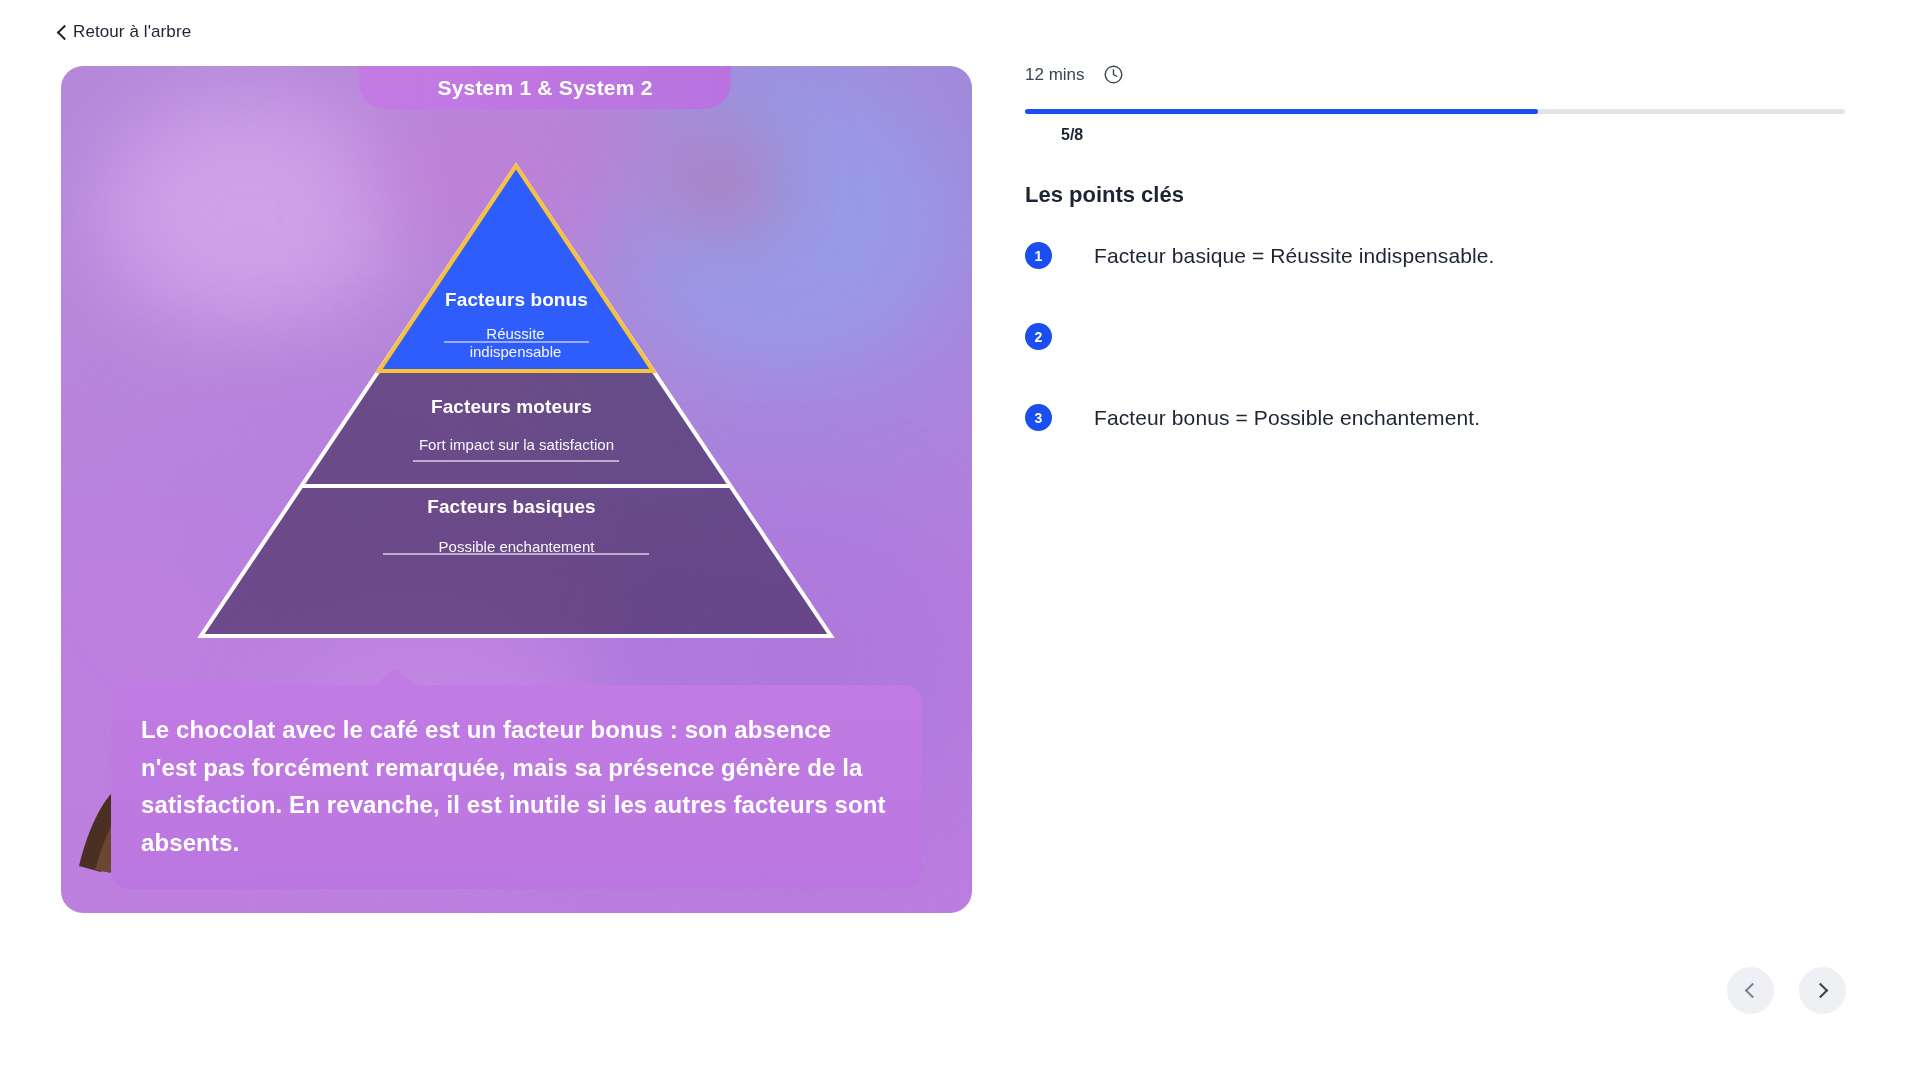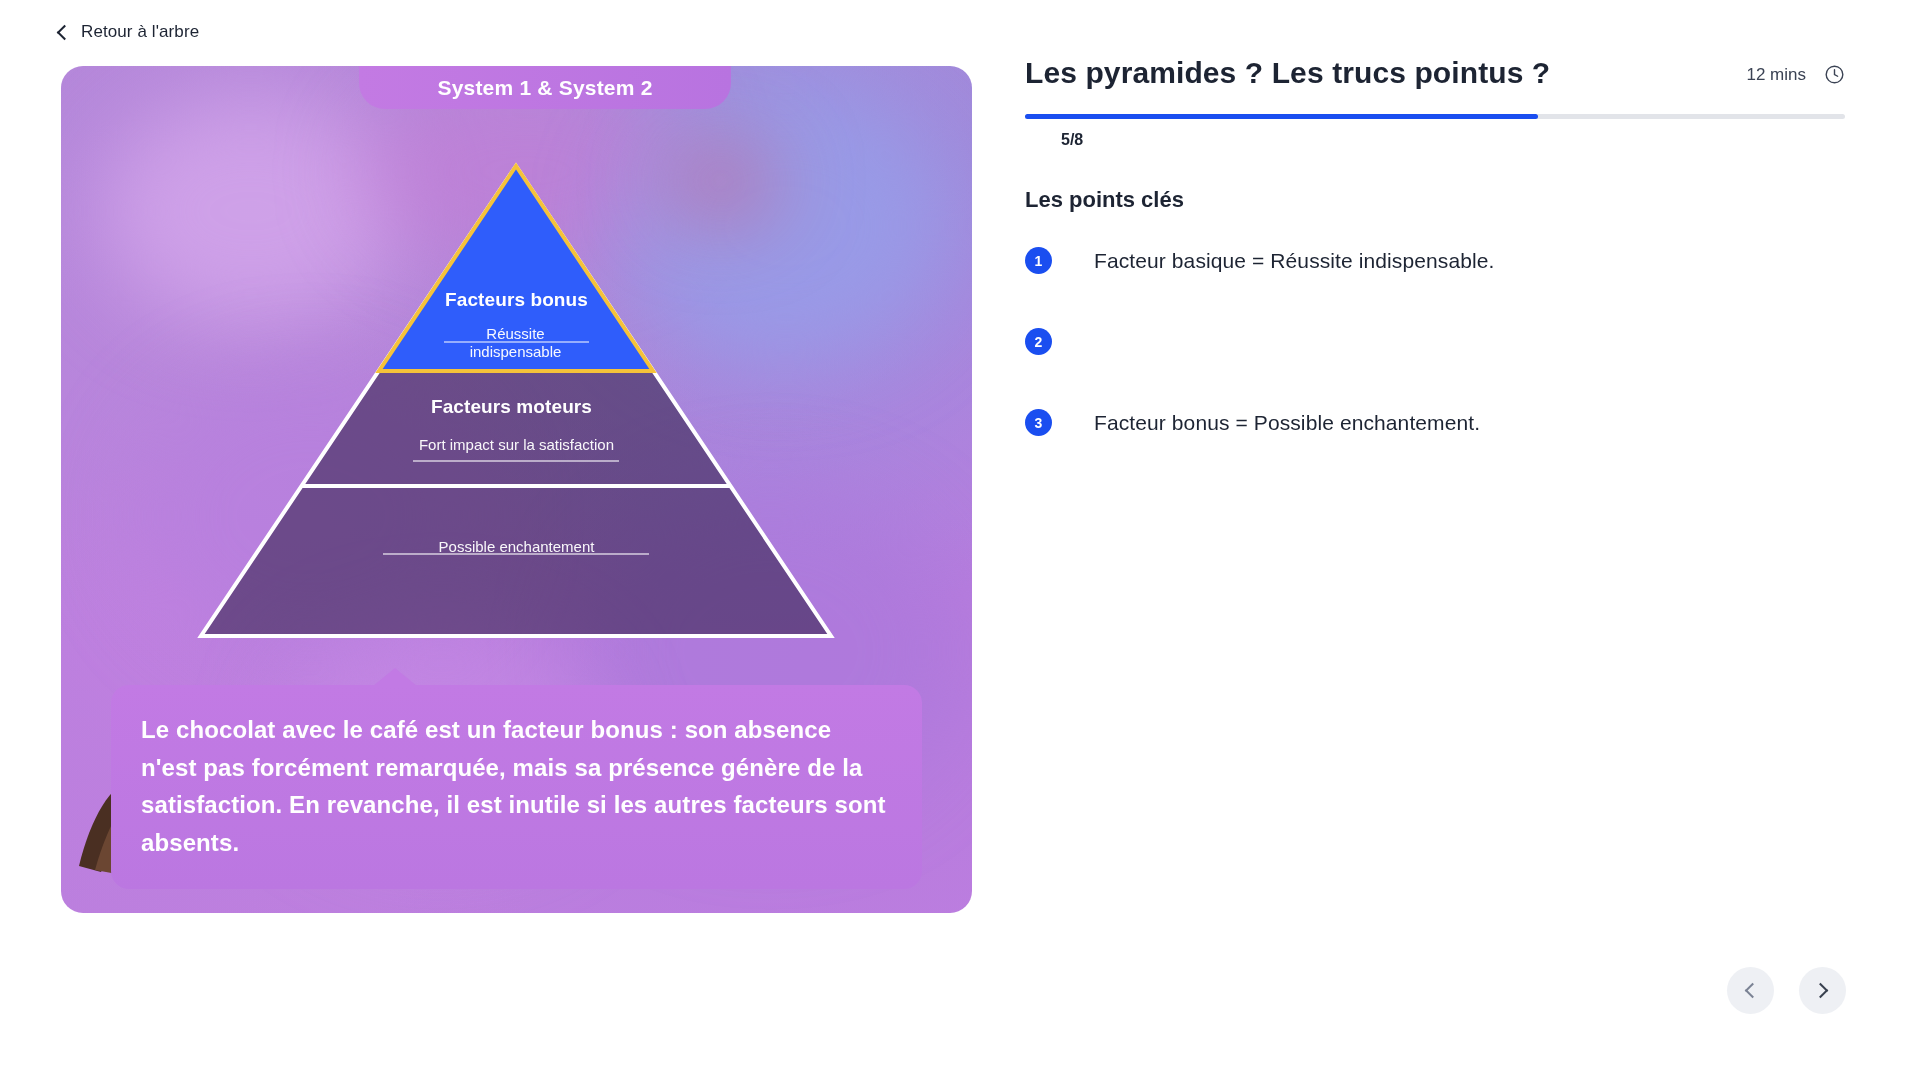"Retour à l'arbre" .backbar { gap: 12px -> 4px }
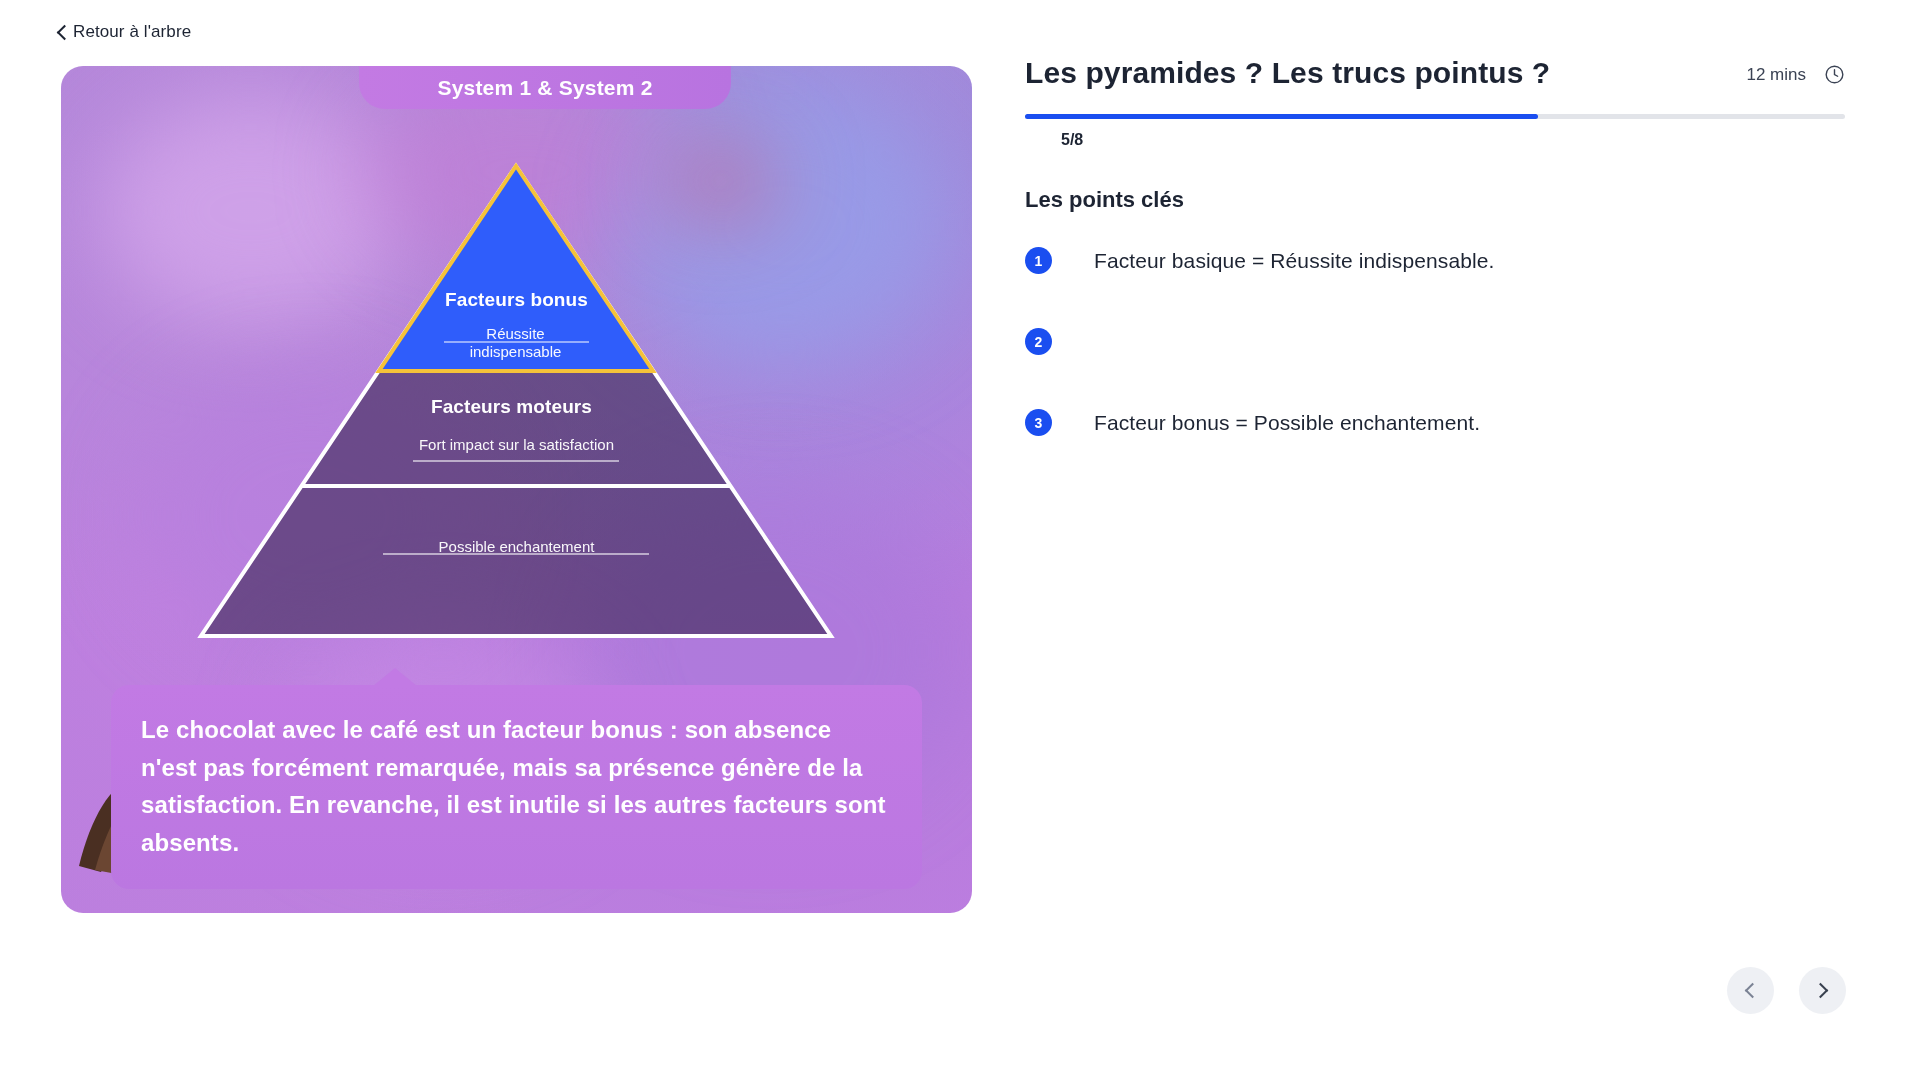"Les pyramides ? Les trucs" div.right-title { html: <div>Les pyramides ? Les trucs pointus ?</div> -> none }
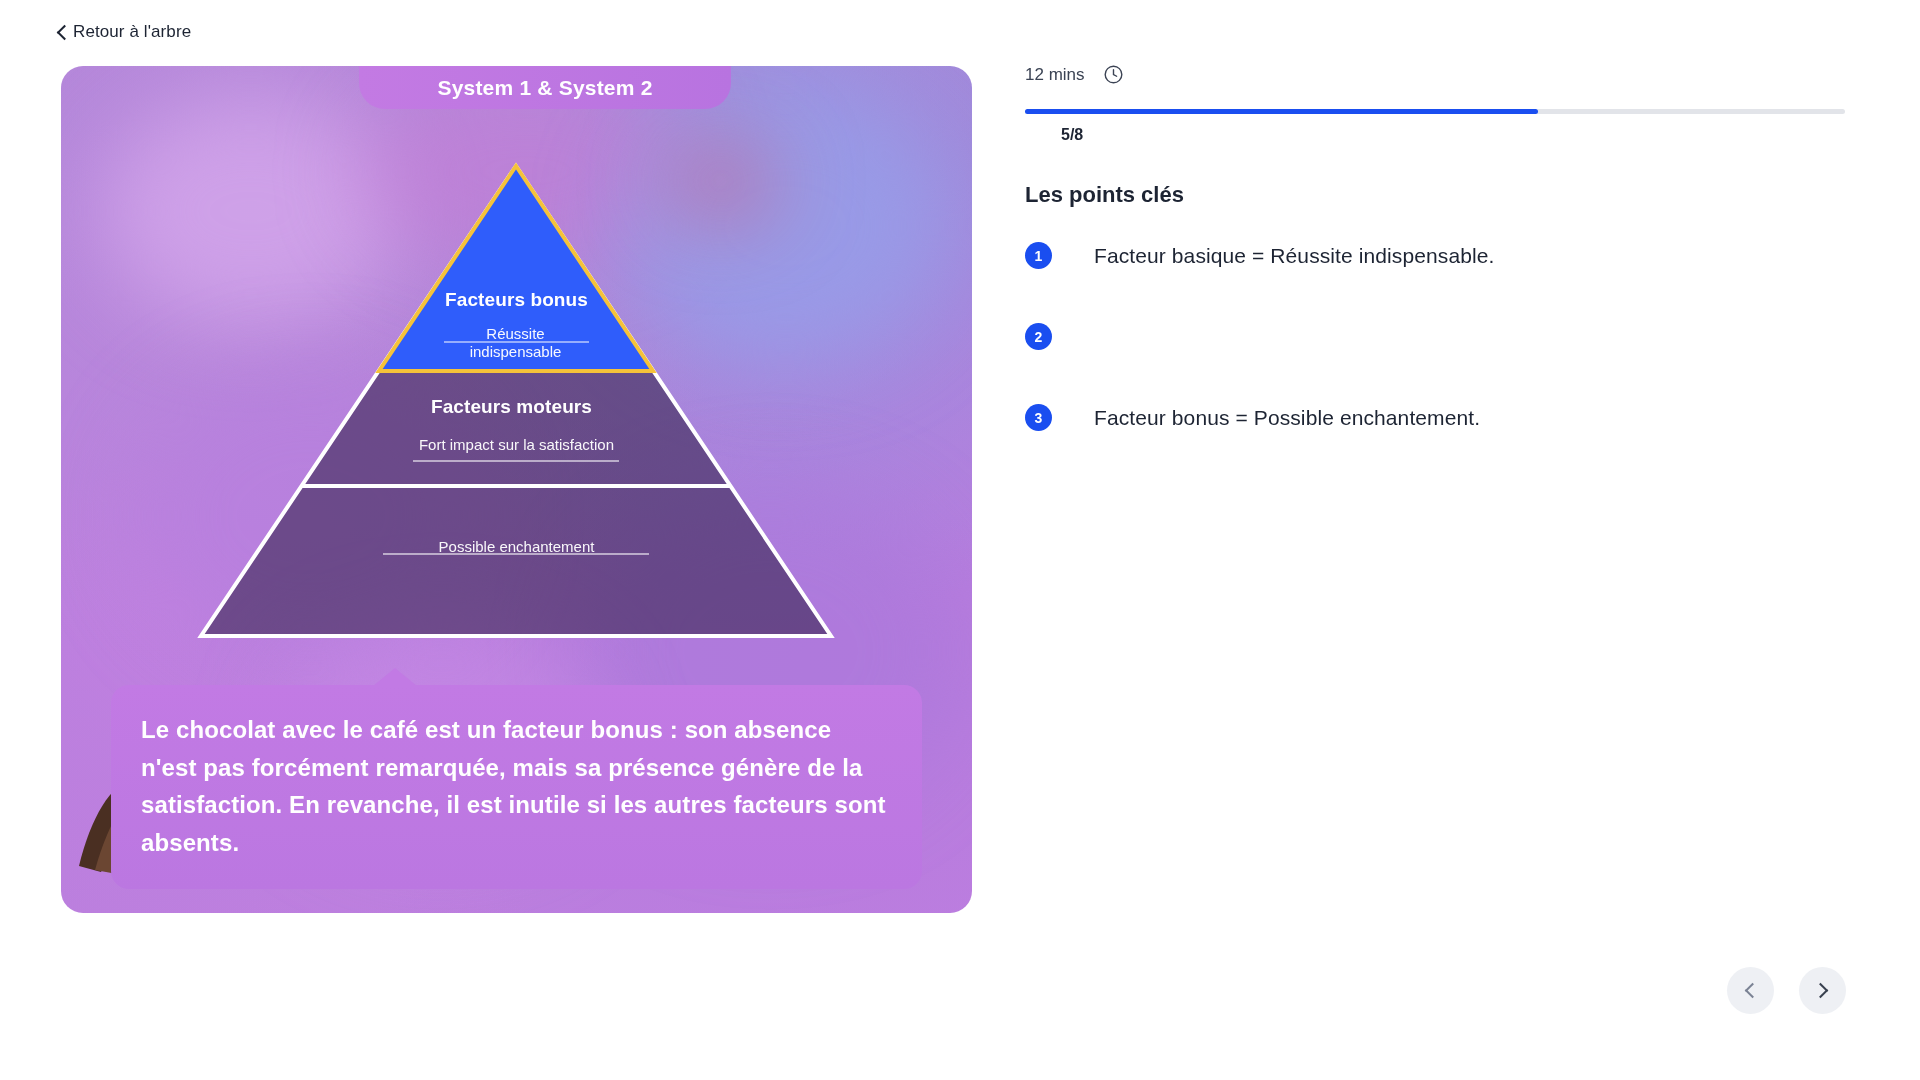"Facteurs basiques" div.pyr-label { html: none -> <div>Facteurs basiques</div> }
